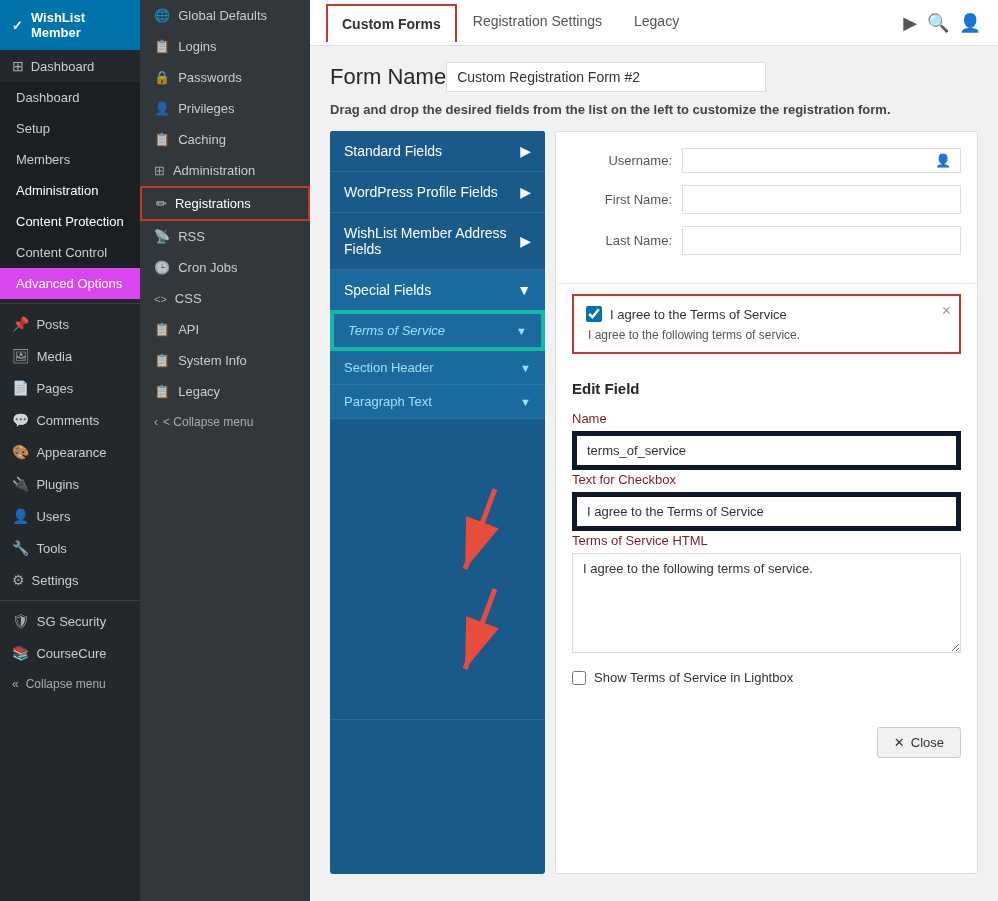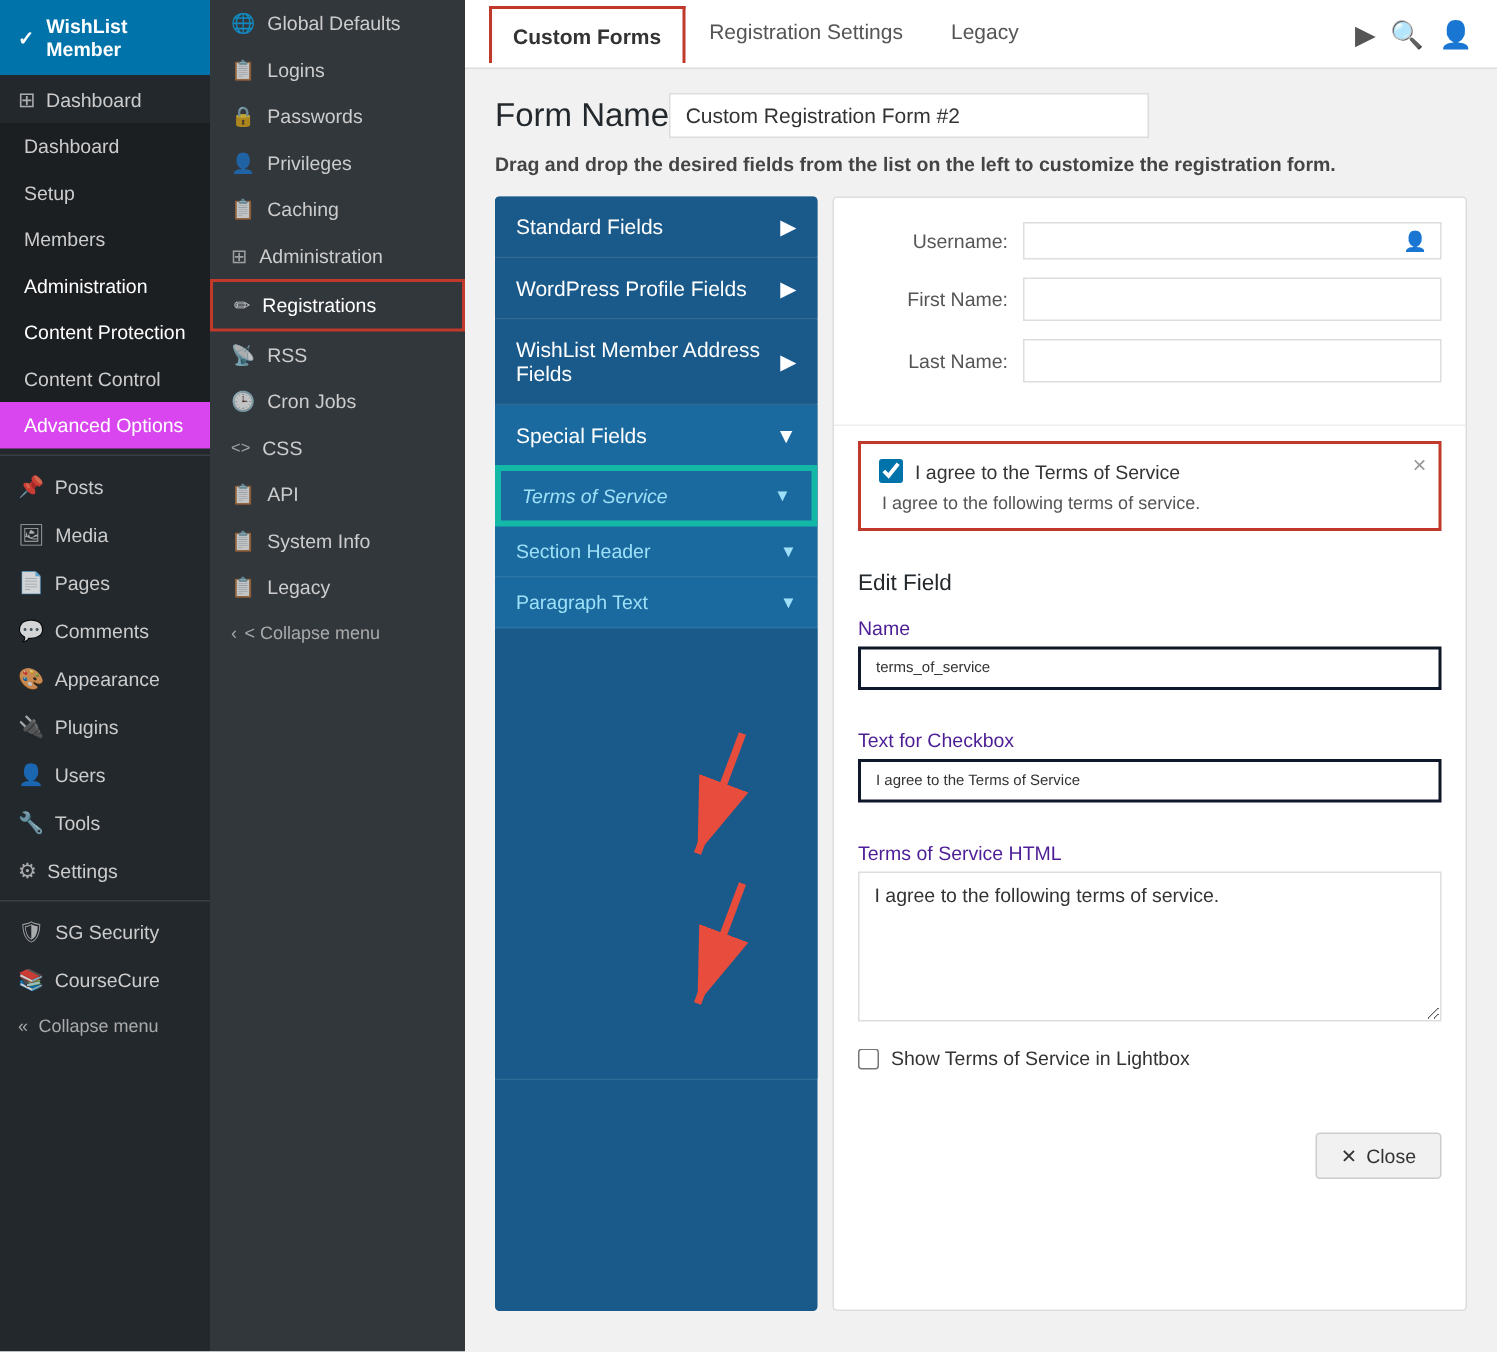"Edit Field" .edit-field-title { font-weight: 400 -> 700 }
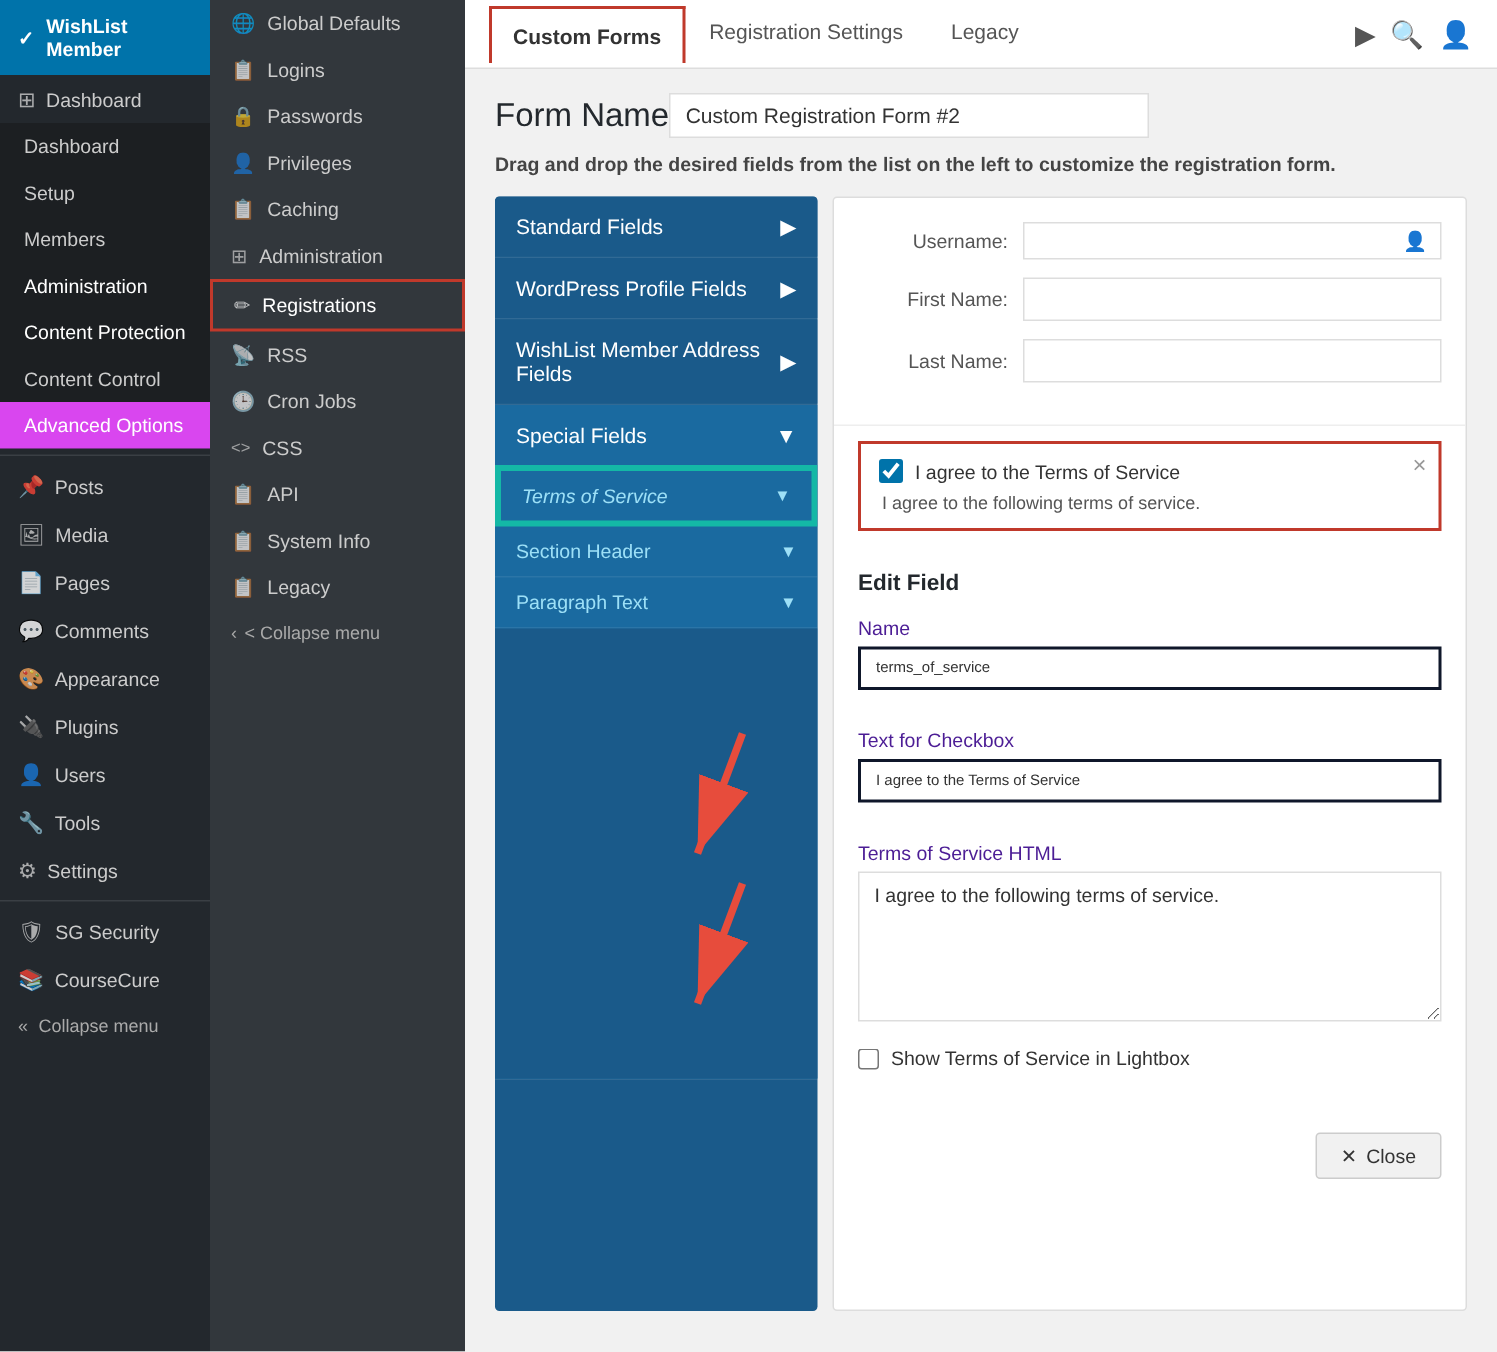"Name" .edit-field-label { color: #4c1d95 -> #7f1d1d }
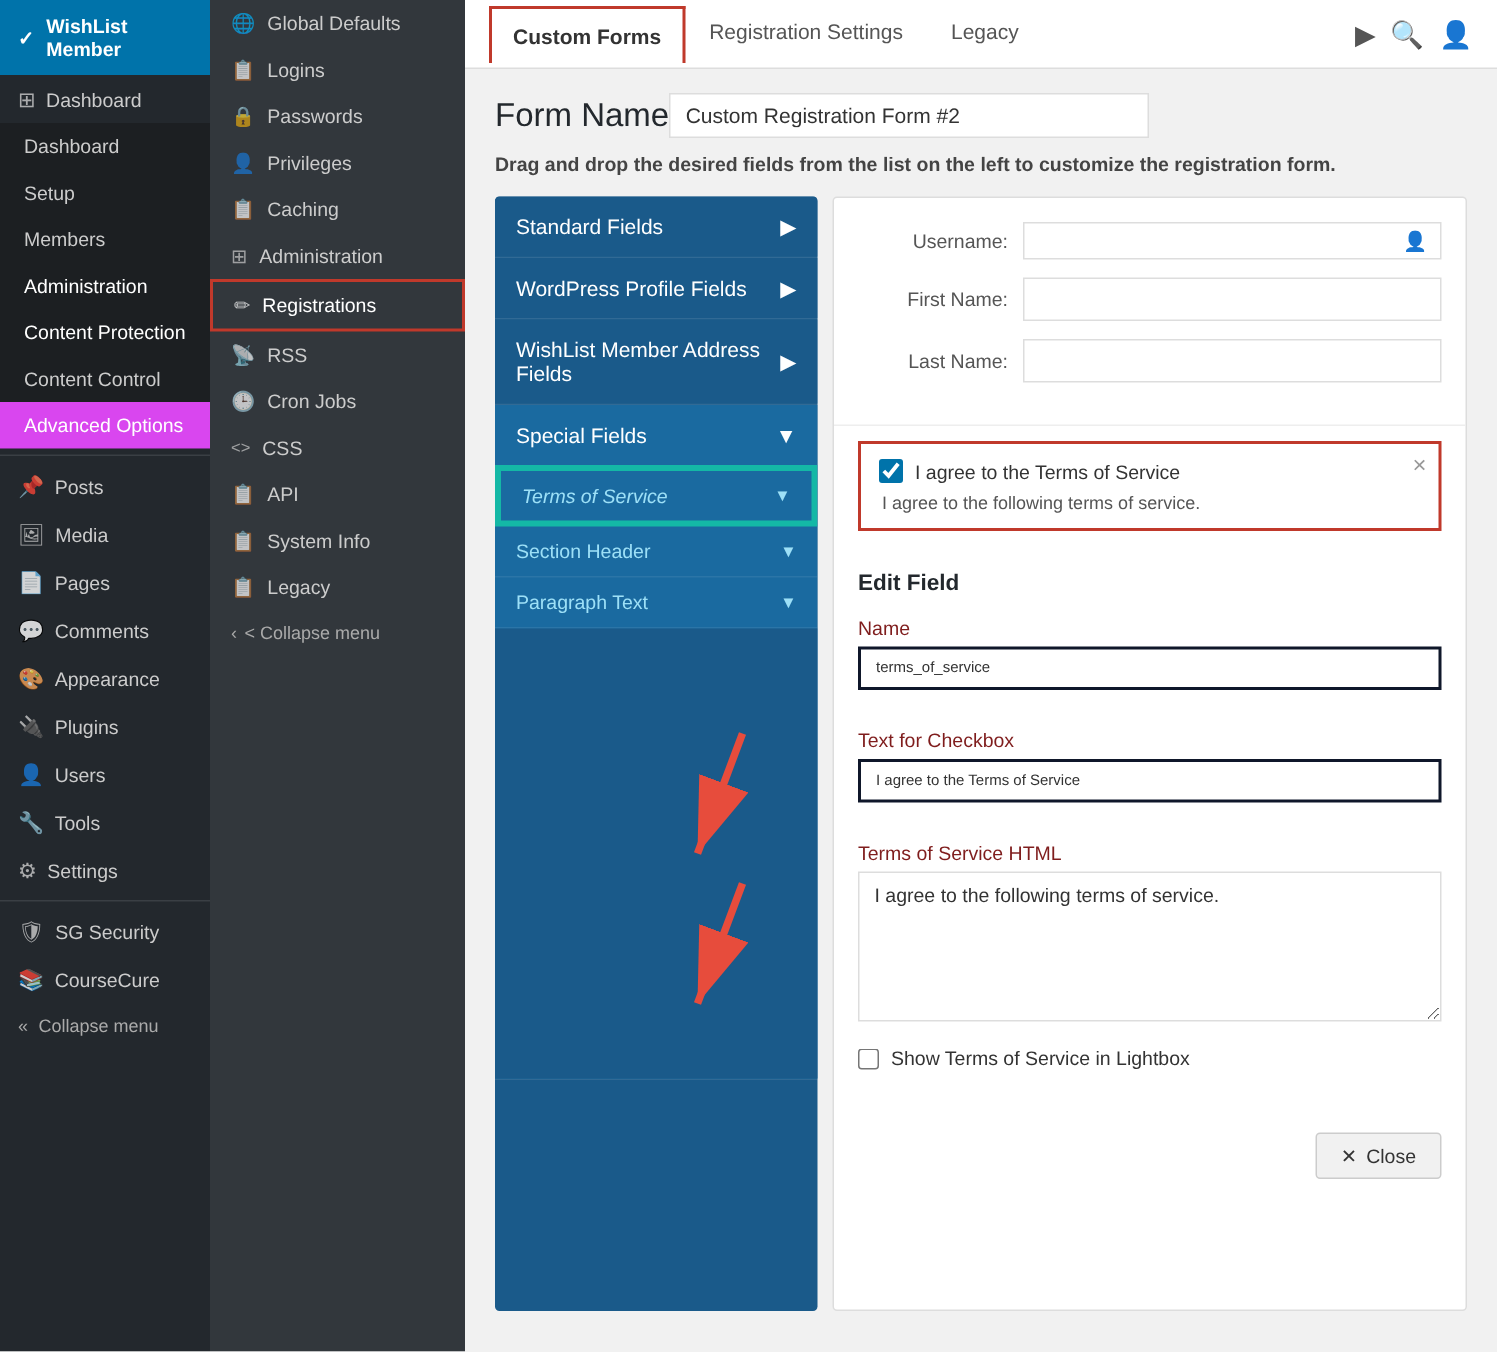"terms_of_service" .edit-field-input { border: 2px solid #0f172a -> 5px solid #0f172a; font-size: 10px -> 13px; margin-bottom: 26px -> 2px }
